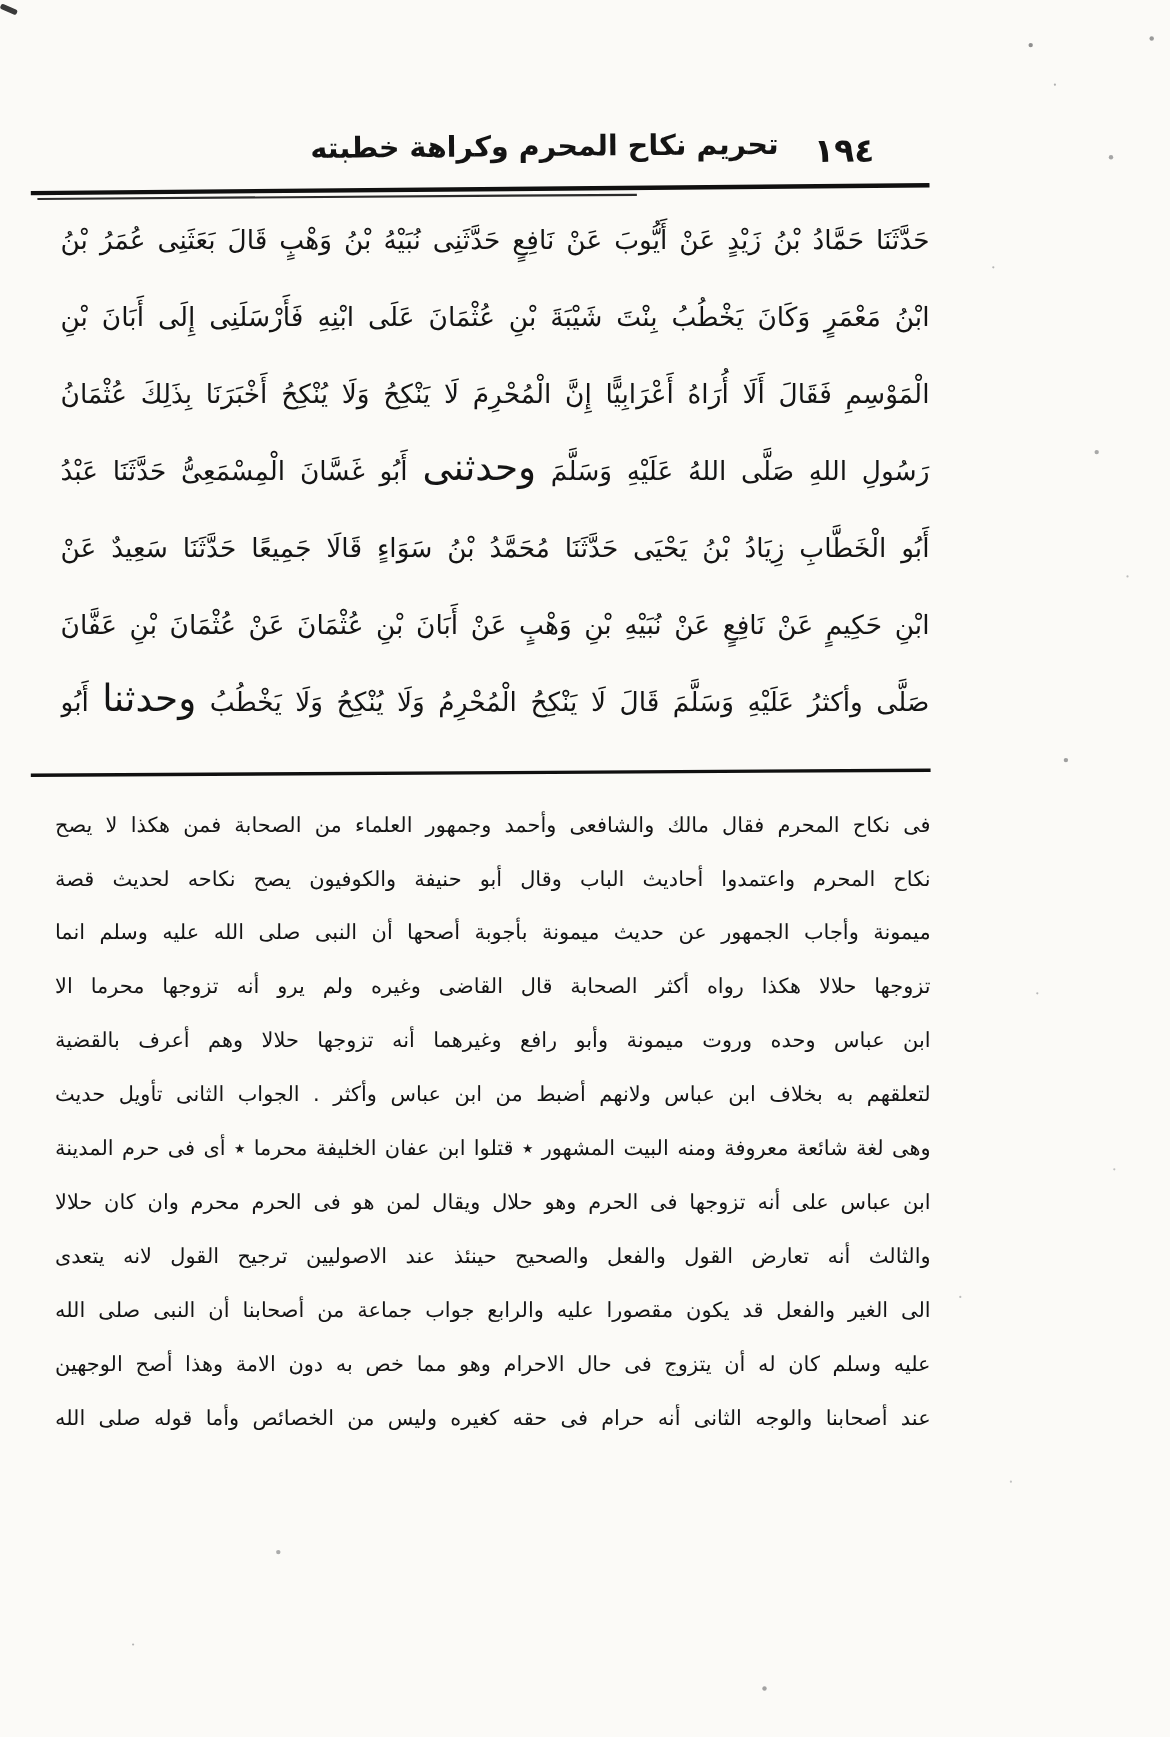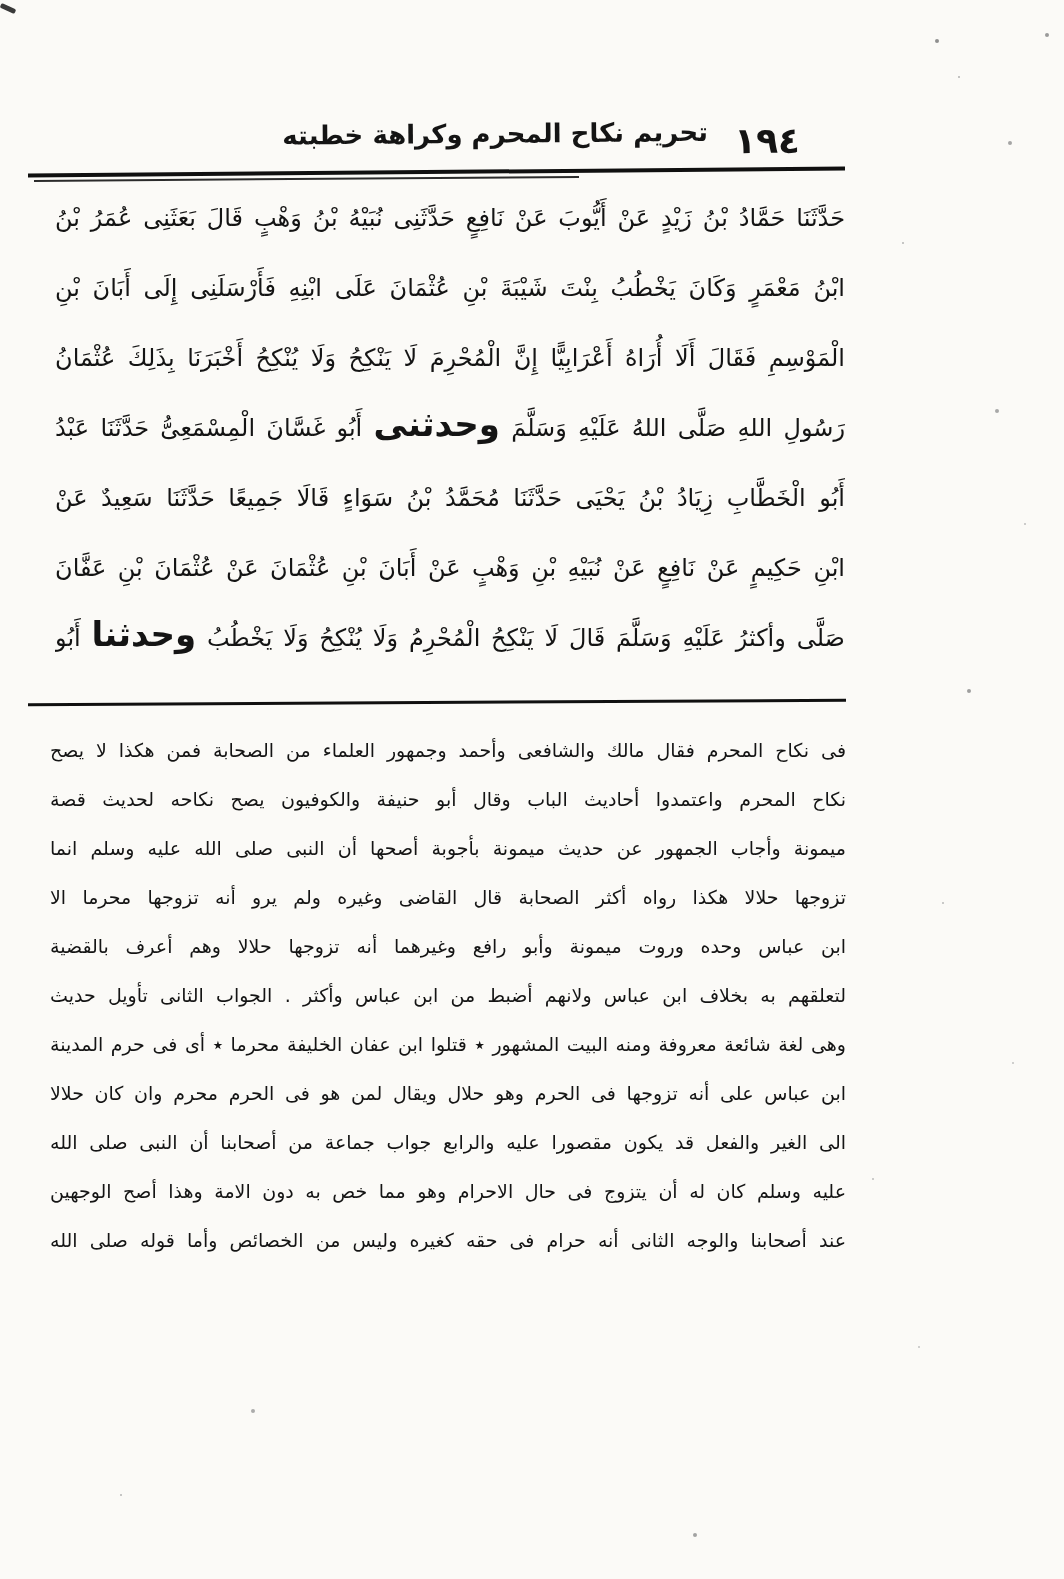"١٩٤" .page-number { font-size: 36px -> 30px; text-align: center -> left }
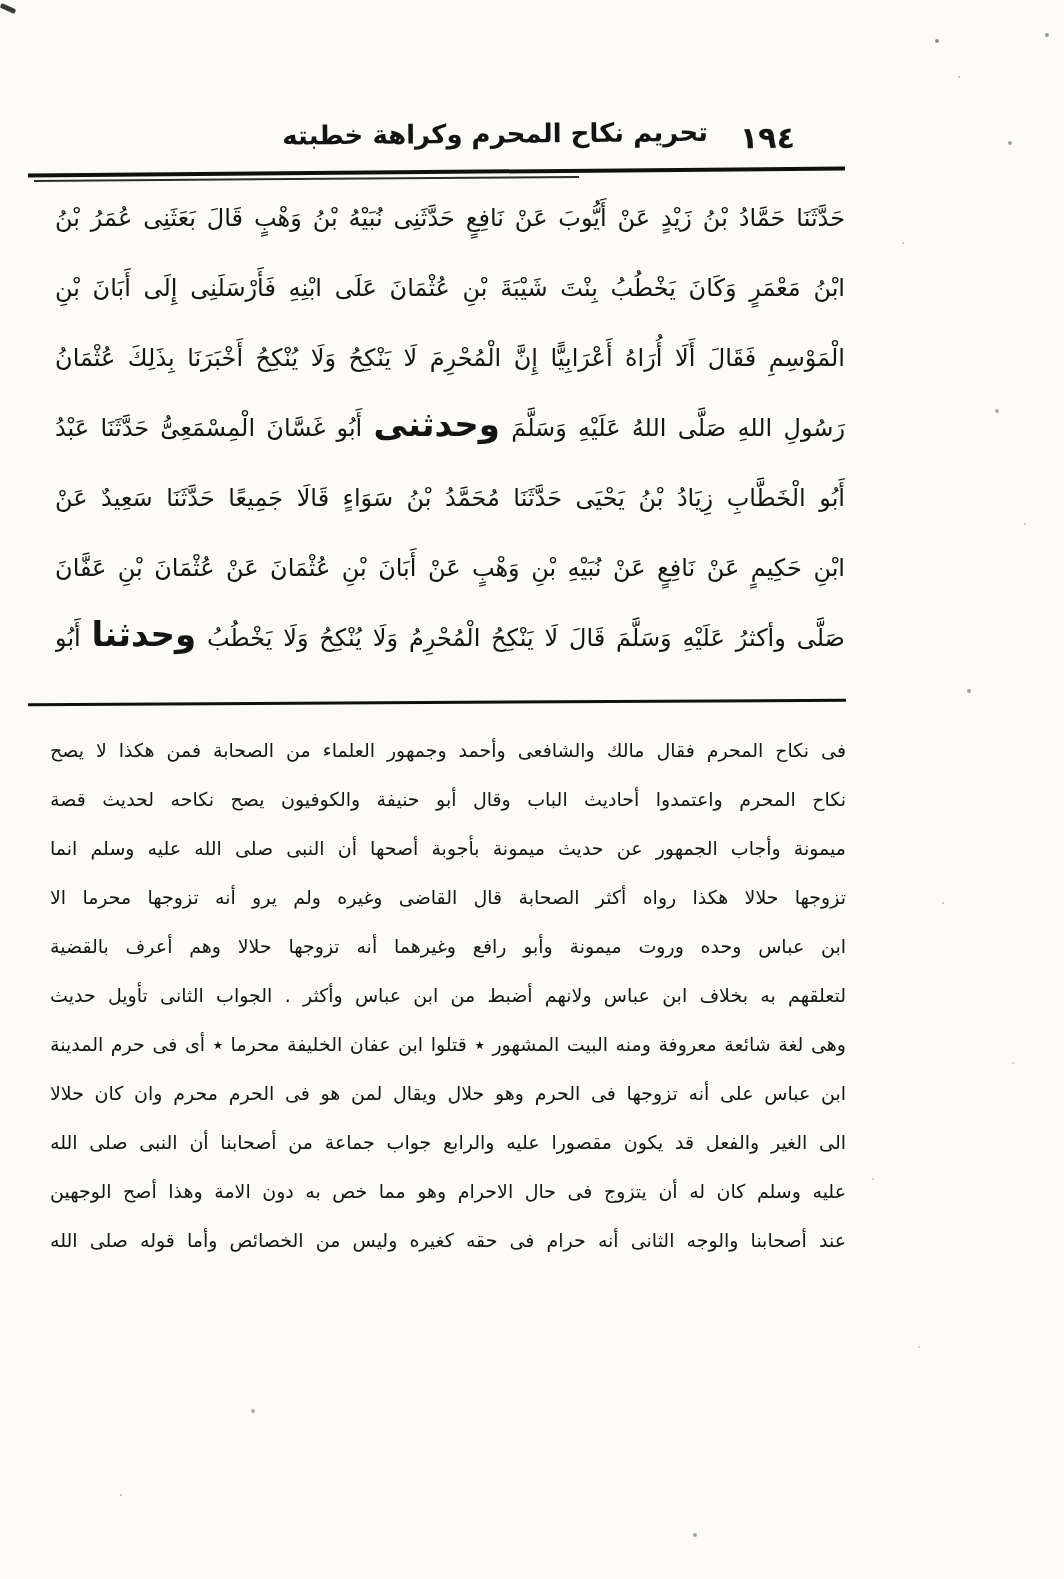"وحدثنى" .kw { font-weight: bold -> normal }
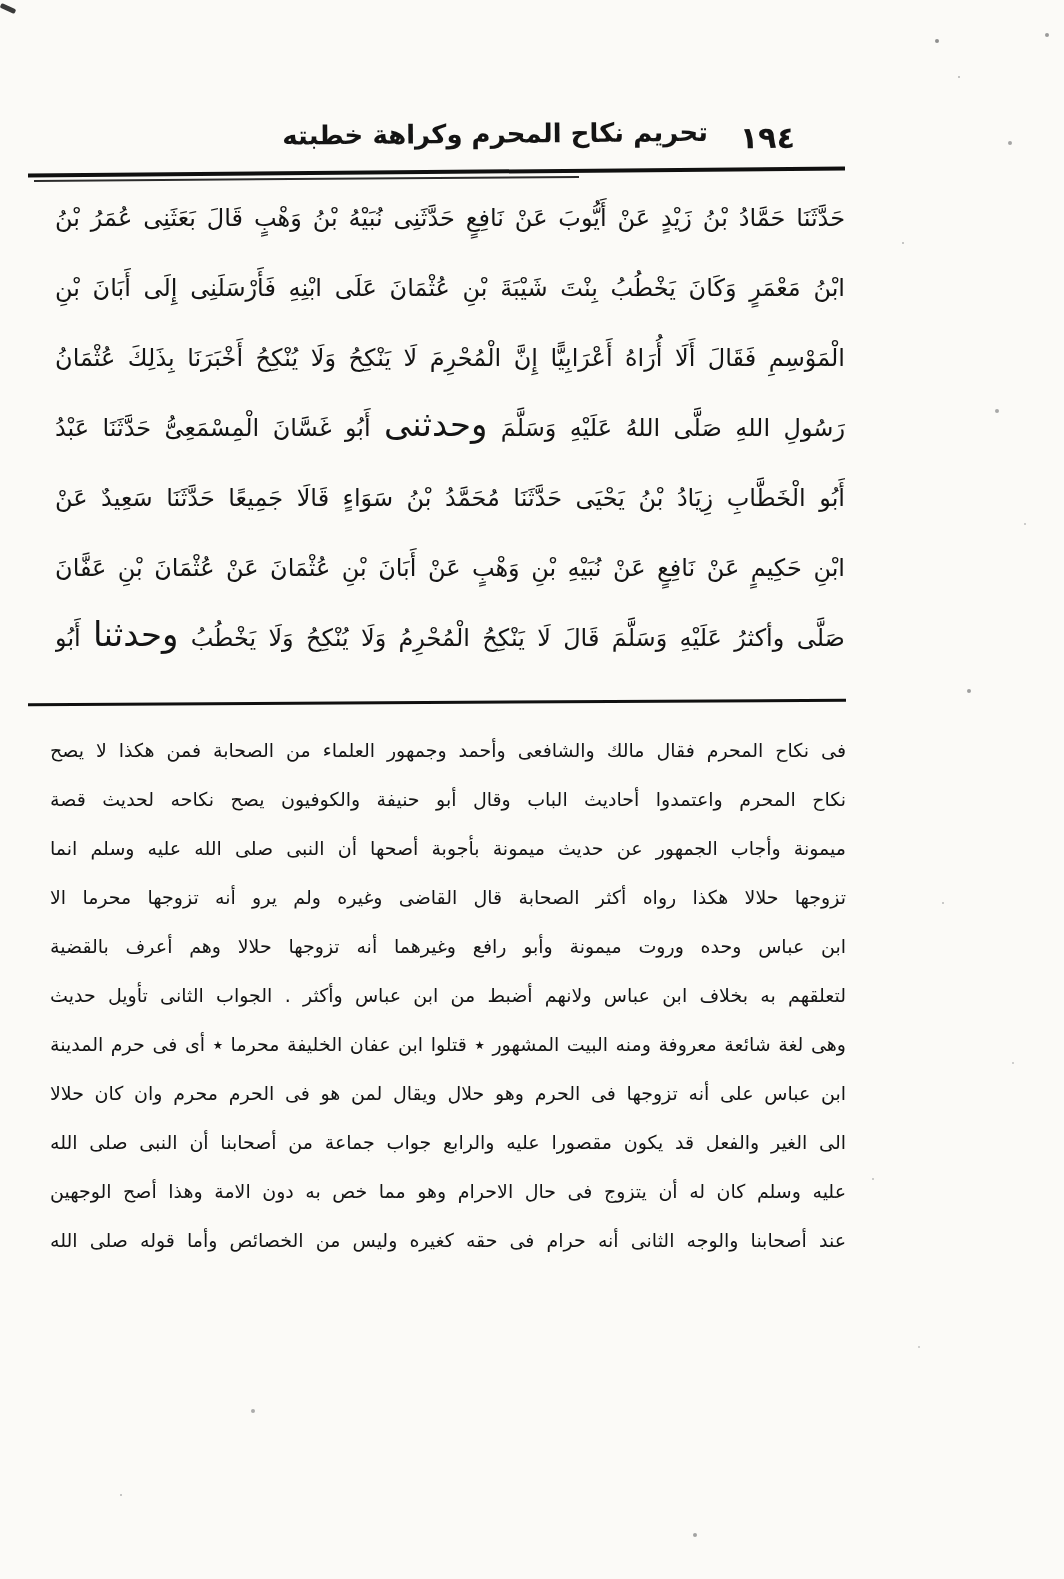"والثالث أنه تعارض القول والفعل" div.cline { html: none -> <div>والثالث أنه تعارض القول والفعل والصحيح حينئذ عند الاصوليين ترجيح القول لانه يتعدى</div> }
